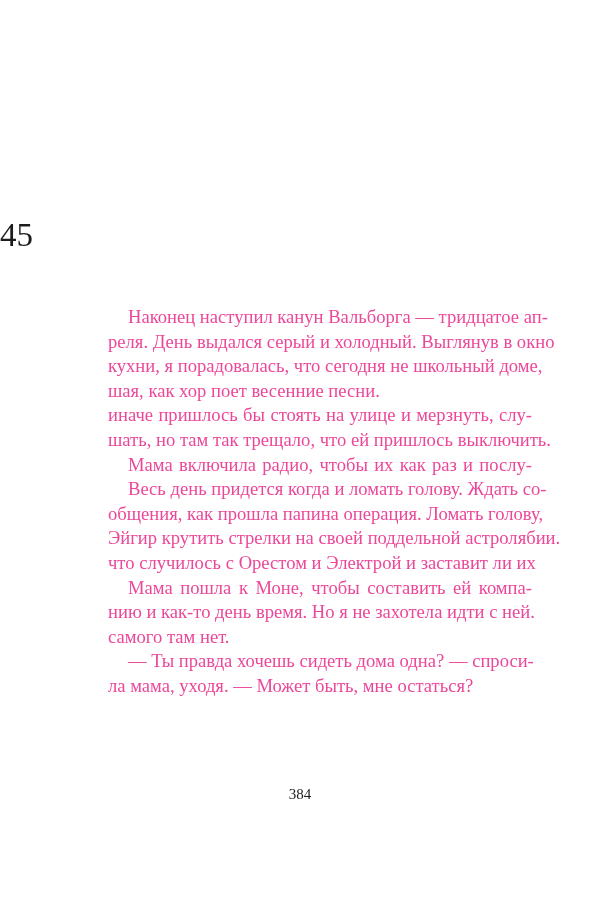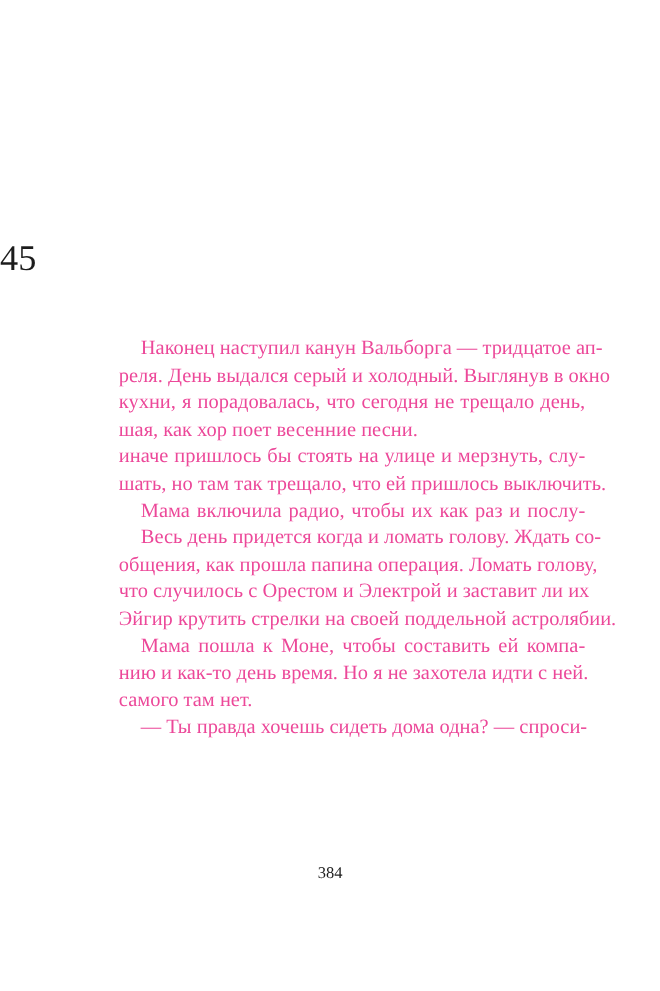"кухни, я порадовалась, что сегодня" span.line { text: трещало день -> школьный доме }
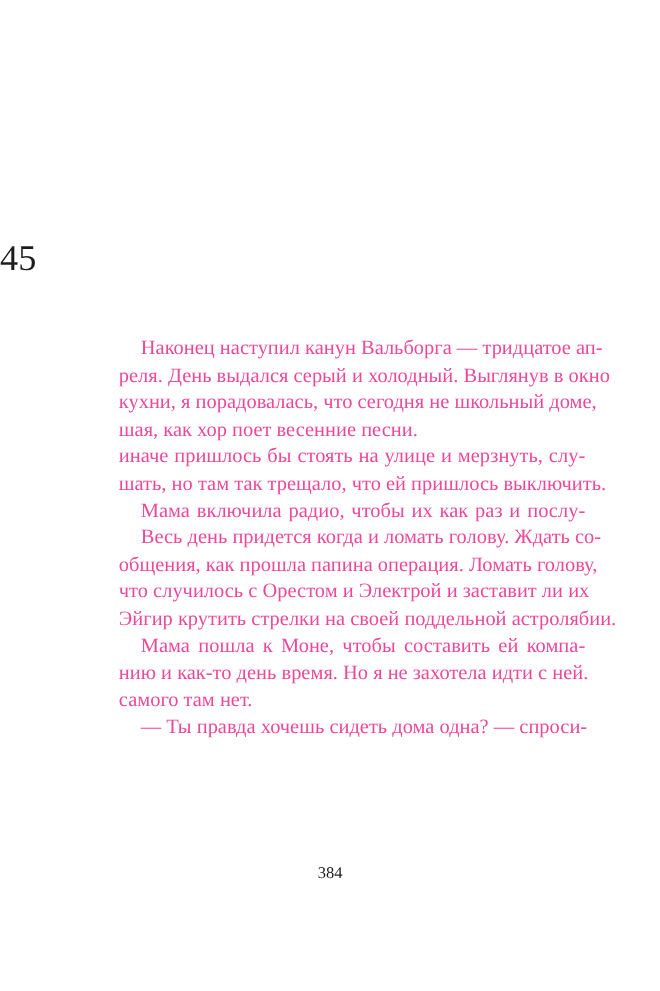"что случилось с Орестом и" span.line { order: before "Эйгир крутить стрелки на своей" -> after "Эйгир крутить стрелки на своей" }
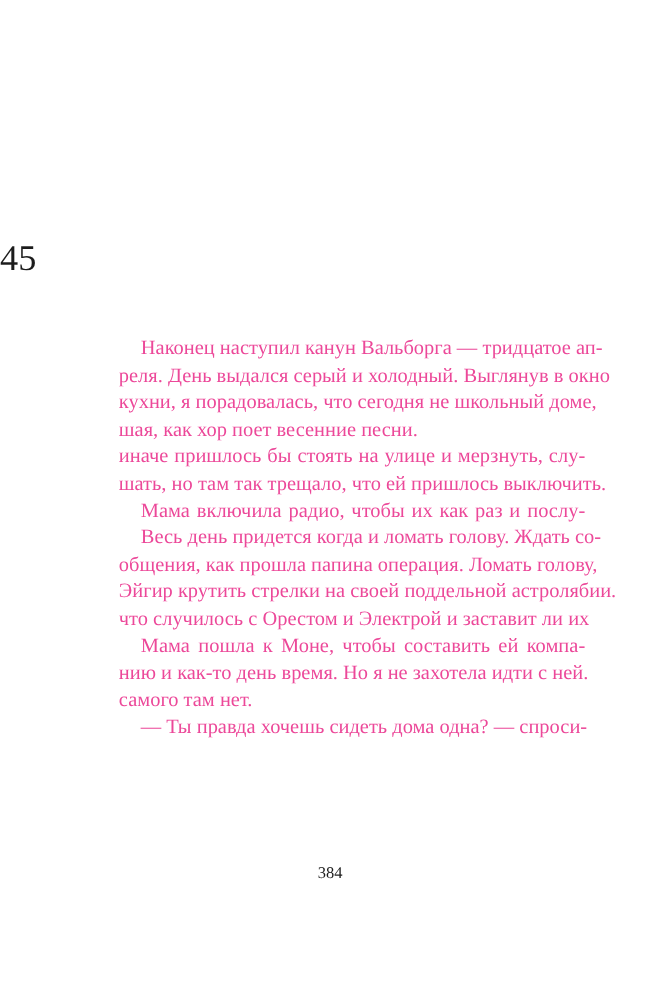"ла мама, уходя. — Может" span.line { html: none -> <span>ла мама, уходя. — Может быть, мне остаться?</span> }
